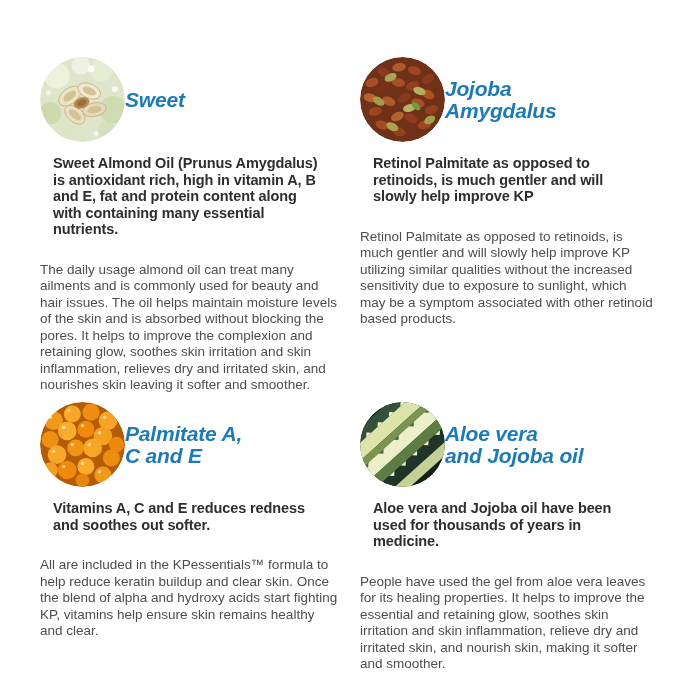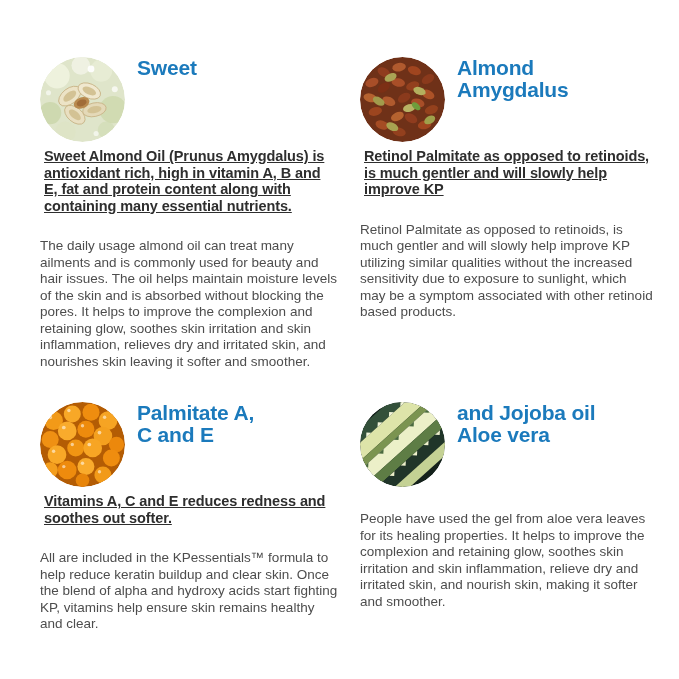"Sweet" .card-head { align-items: flex-start -> center; font-style: none -> italic; gap: 12px -> none }
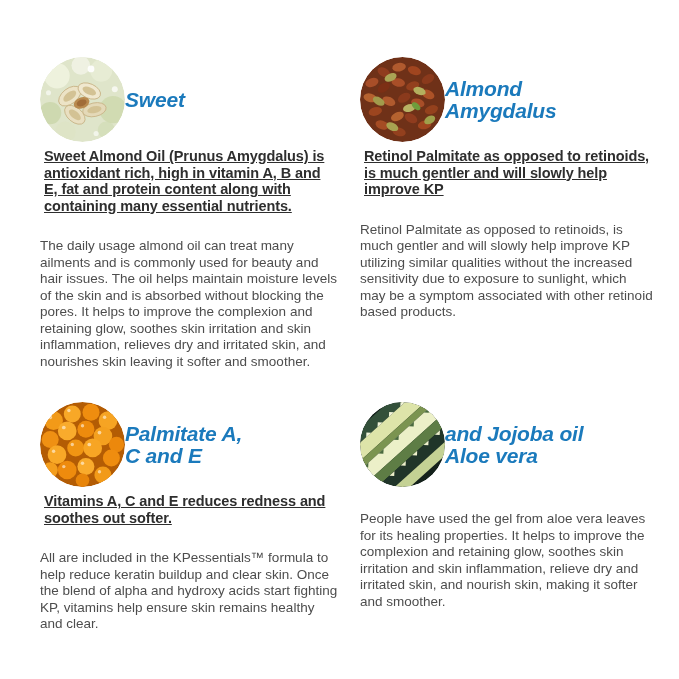"Almond" span { text: Almond -> Jojoba }
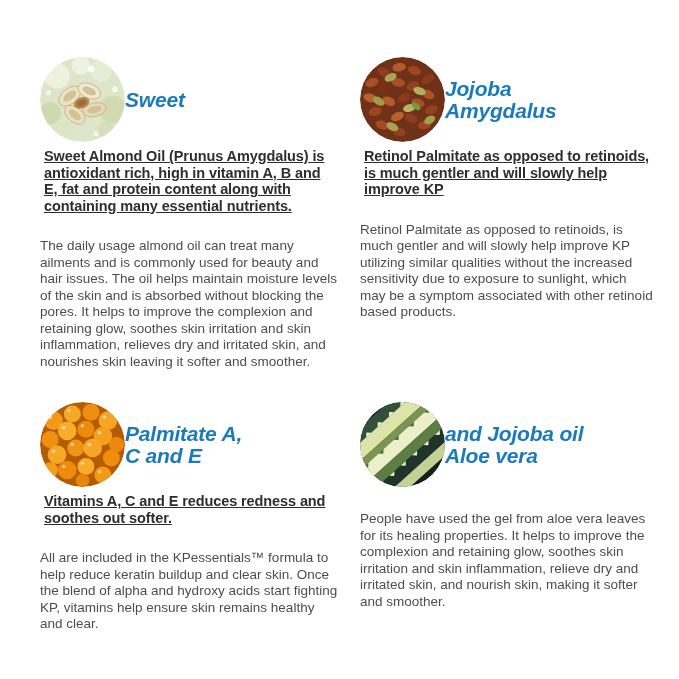"Sweet Almond Oil (Prunus Amygdalus)" .intro { margin: 4px -> 13px; text-decoration: underline -> none }
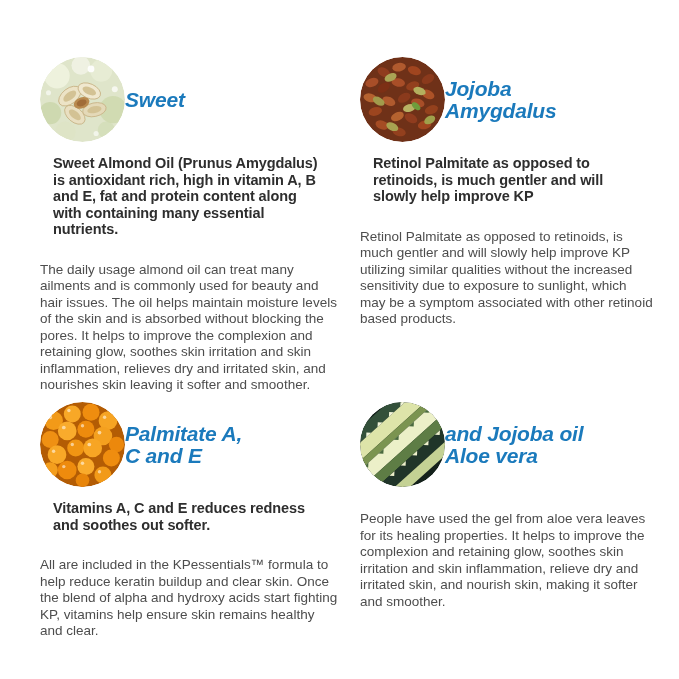"and Jojoba oil" span { order: before "Aloe vera" -> after "Aloe vera" }
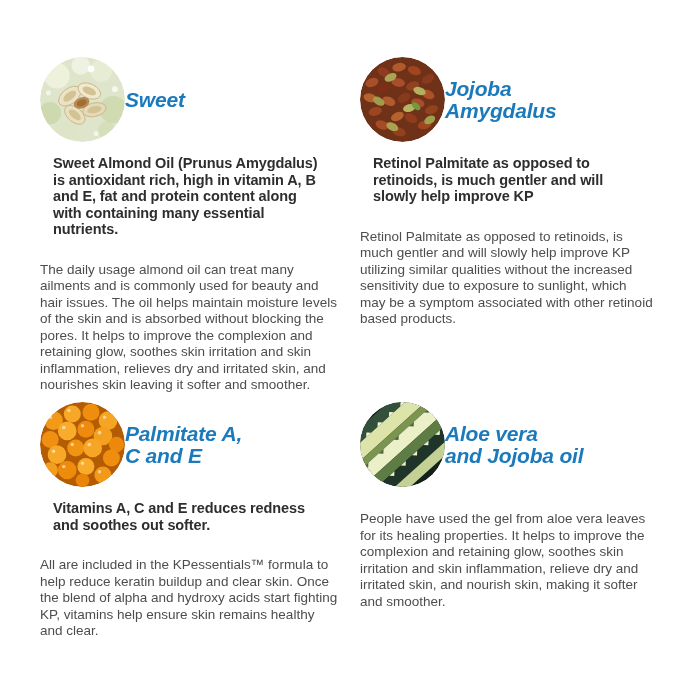"Aloe vera and Jojoba oil" p.intro { html: none -> <p>Aloe vera and Jojoba oil have been used for thousands of years in medicine.</p> }
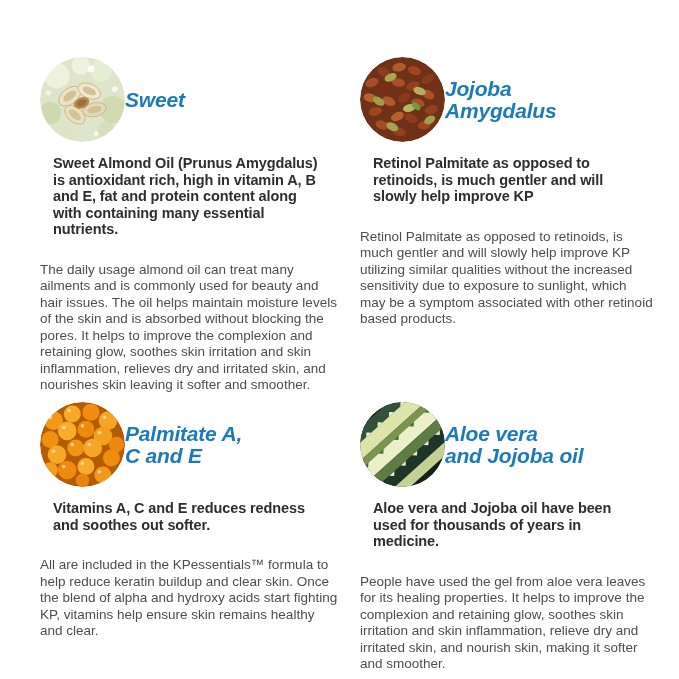"People have used the gel" p.bodytext { text: complexion -> essential }
